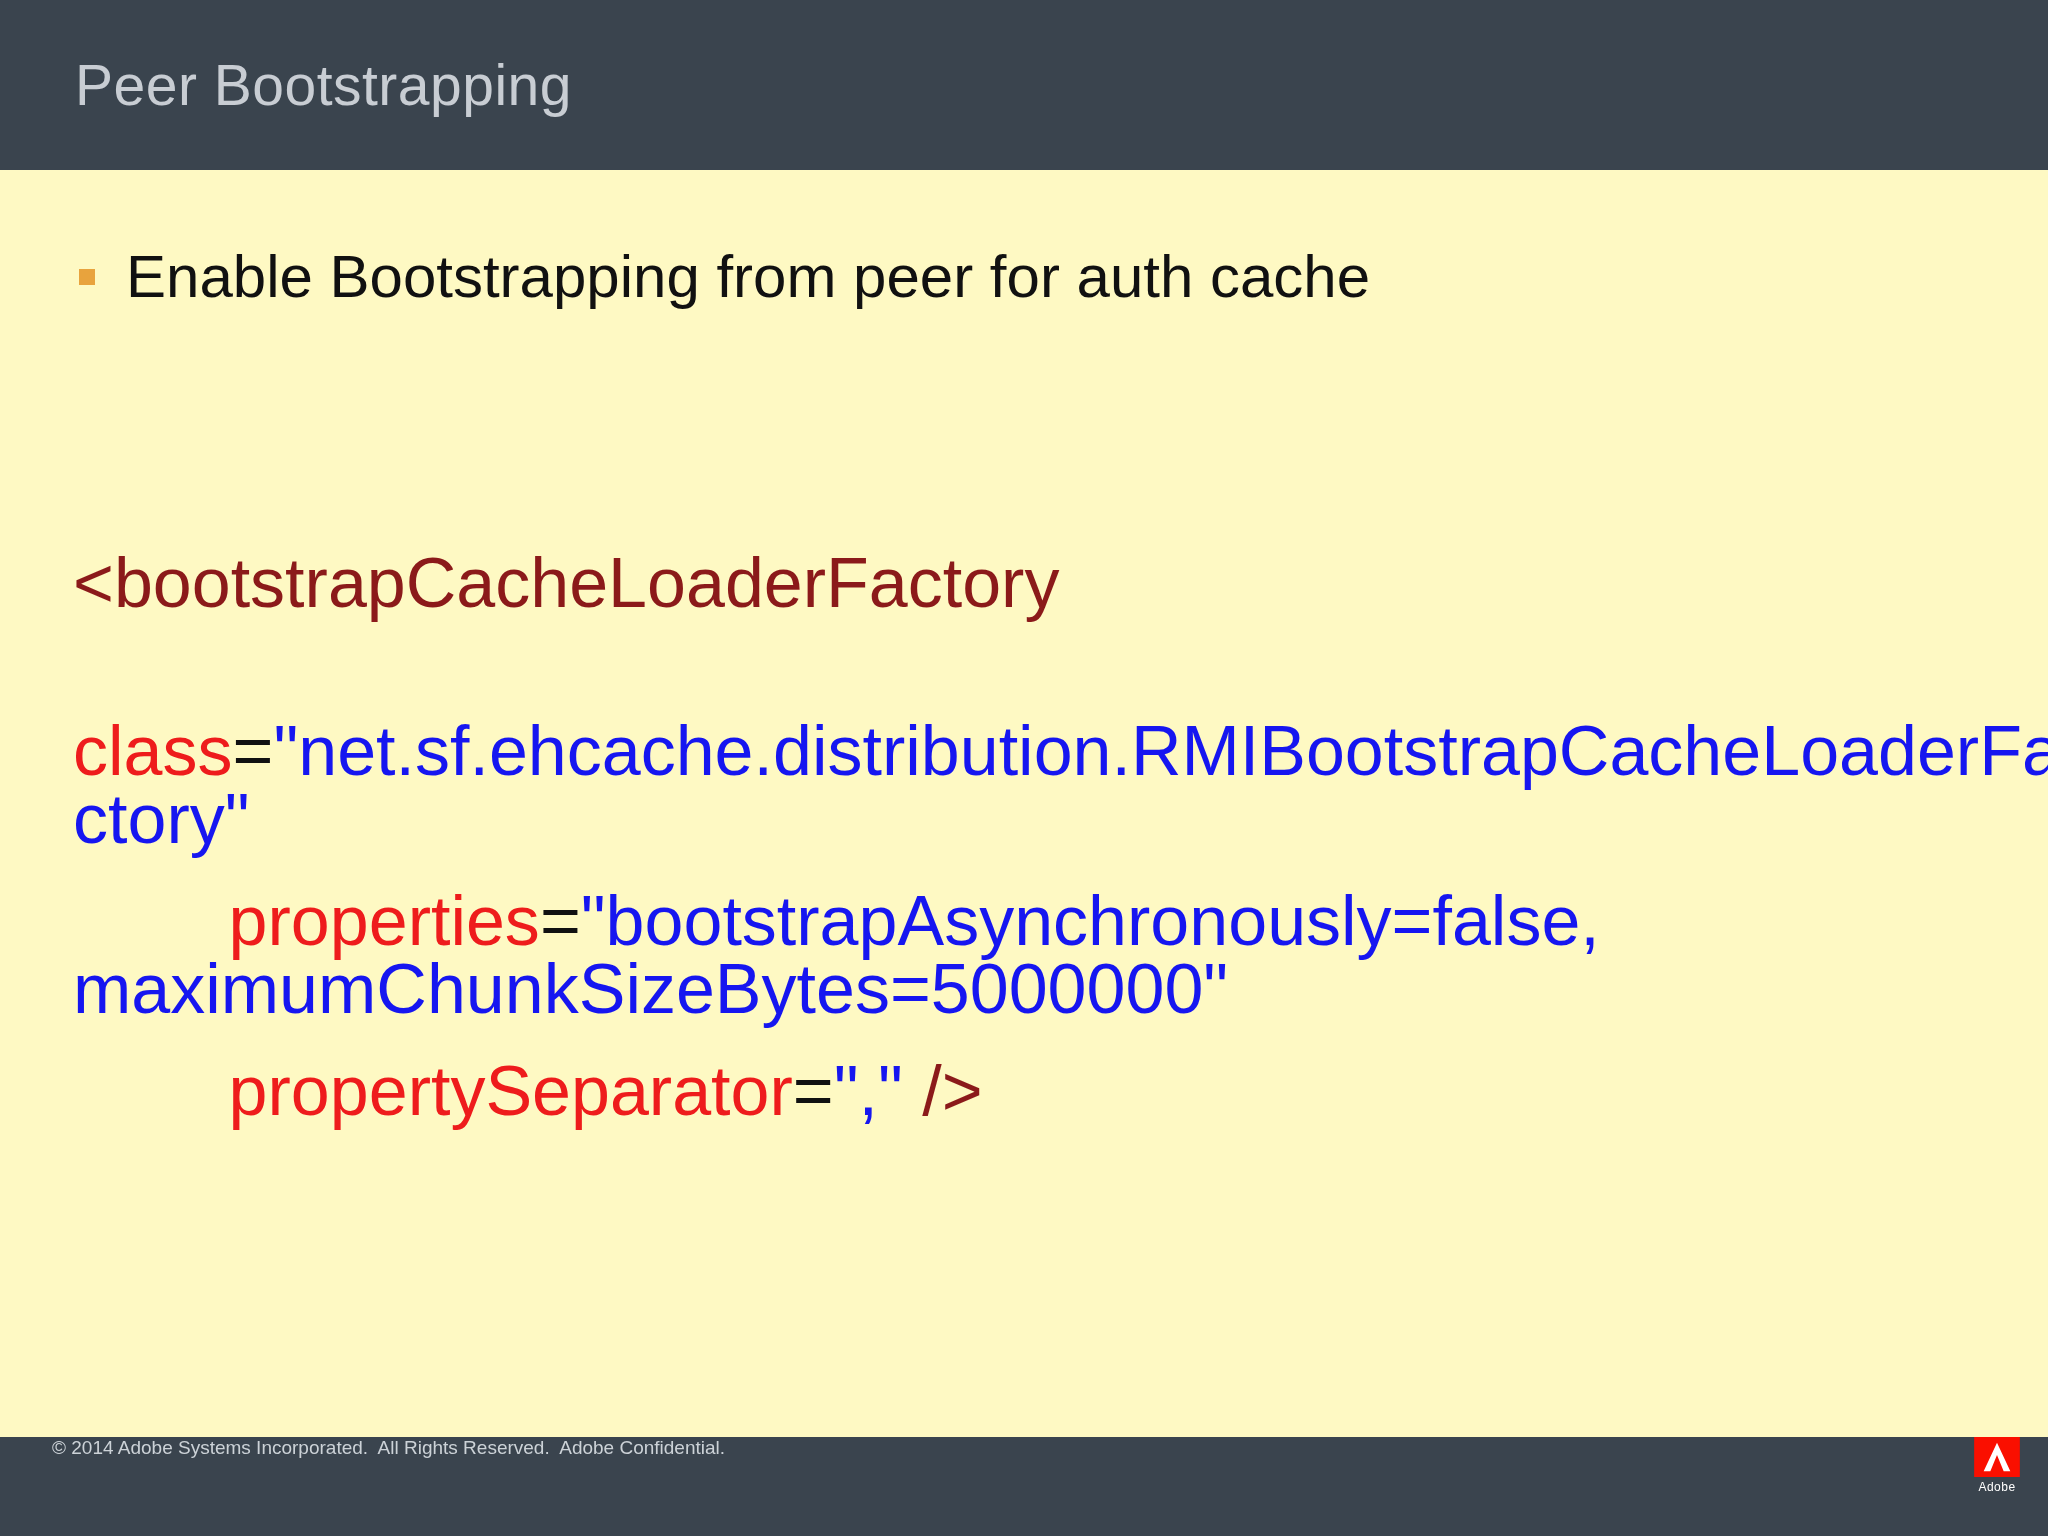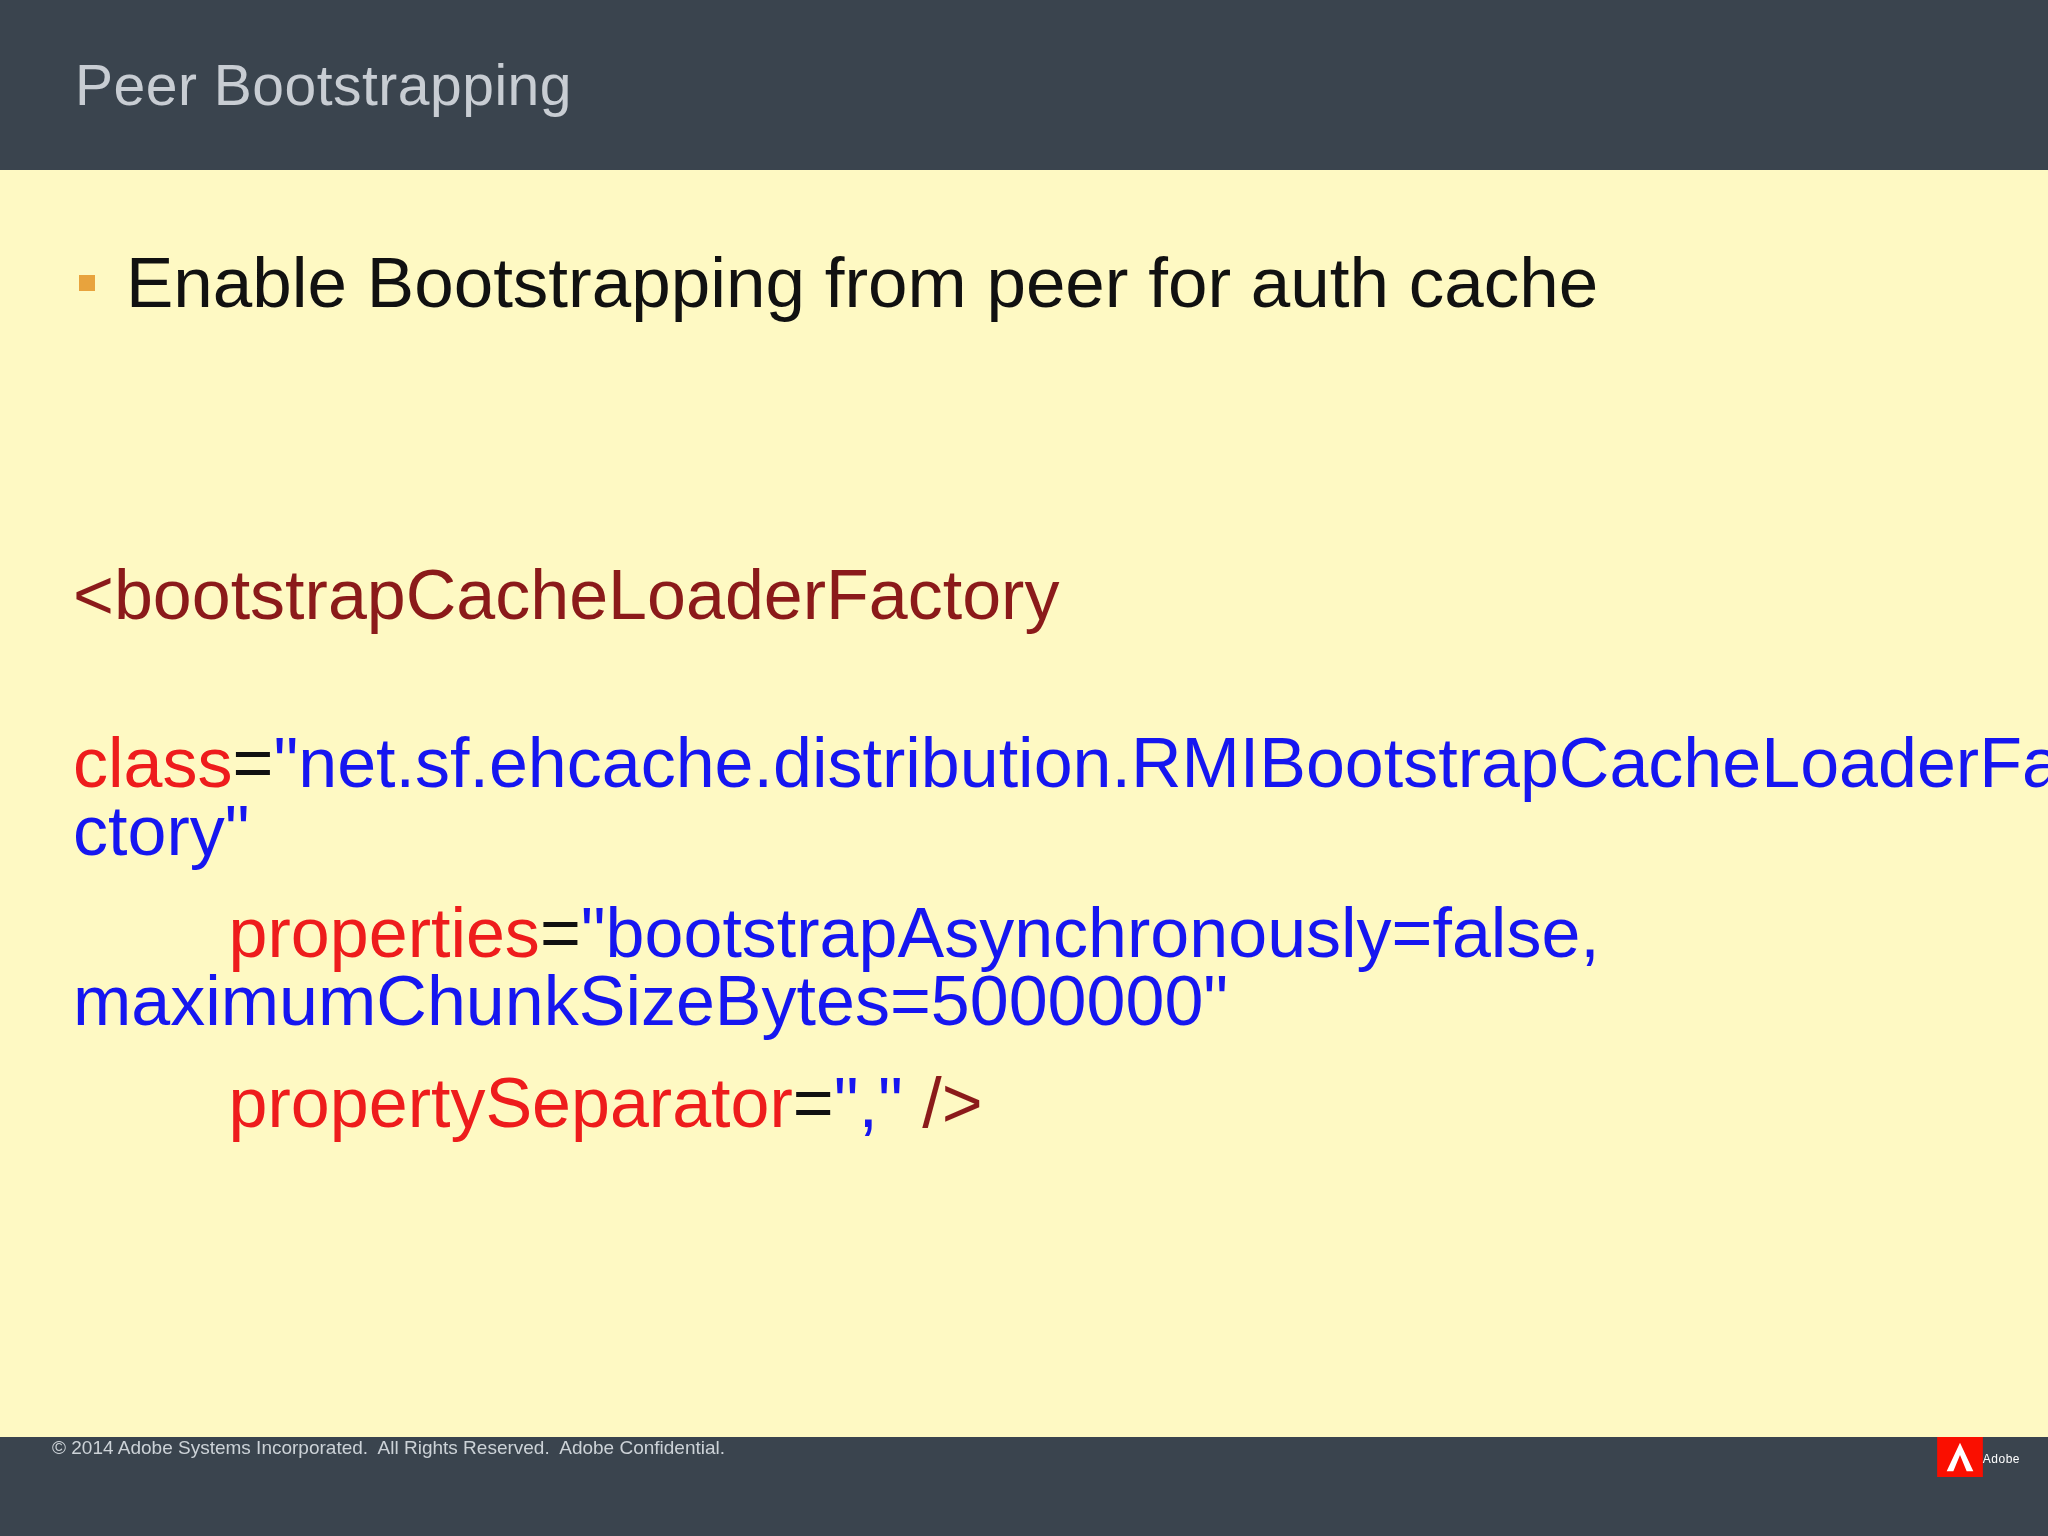"Enable Bootstrapping from peer for" .bullet-text { font-size: 71px -> 60px }
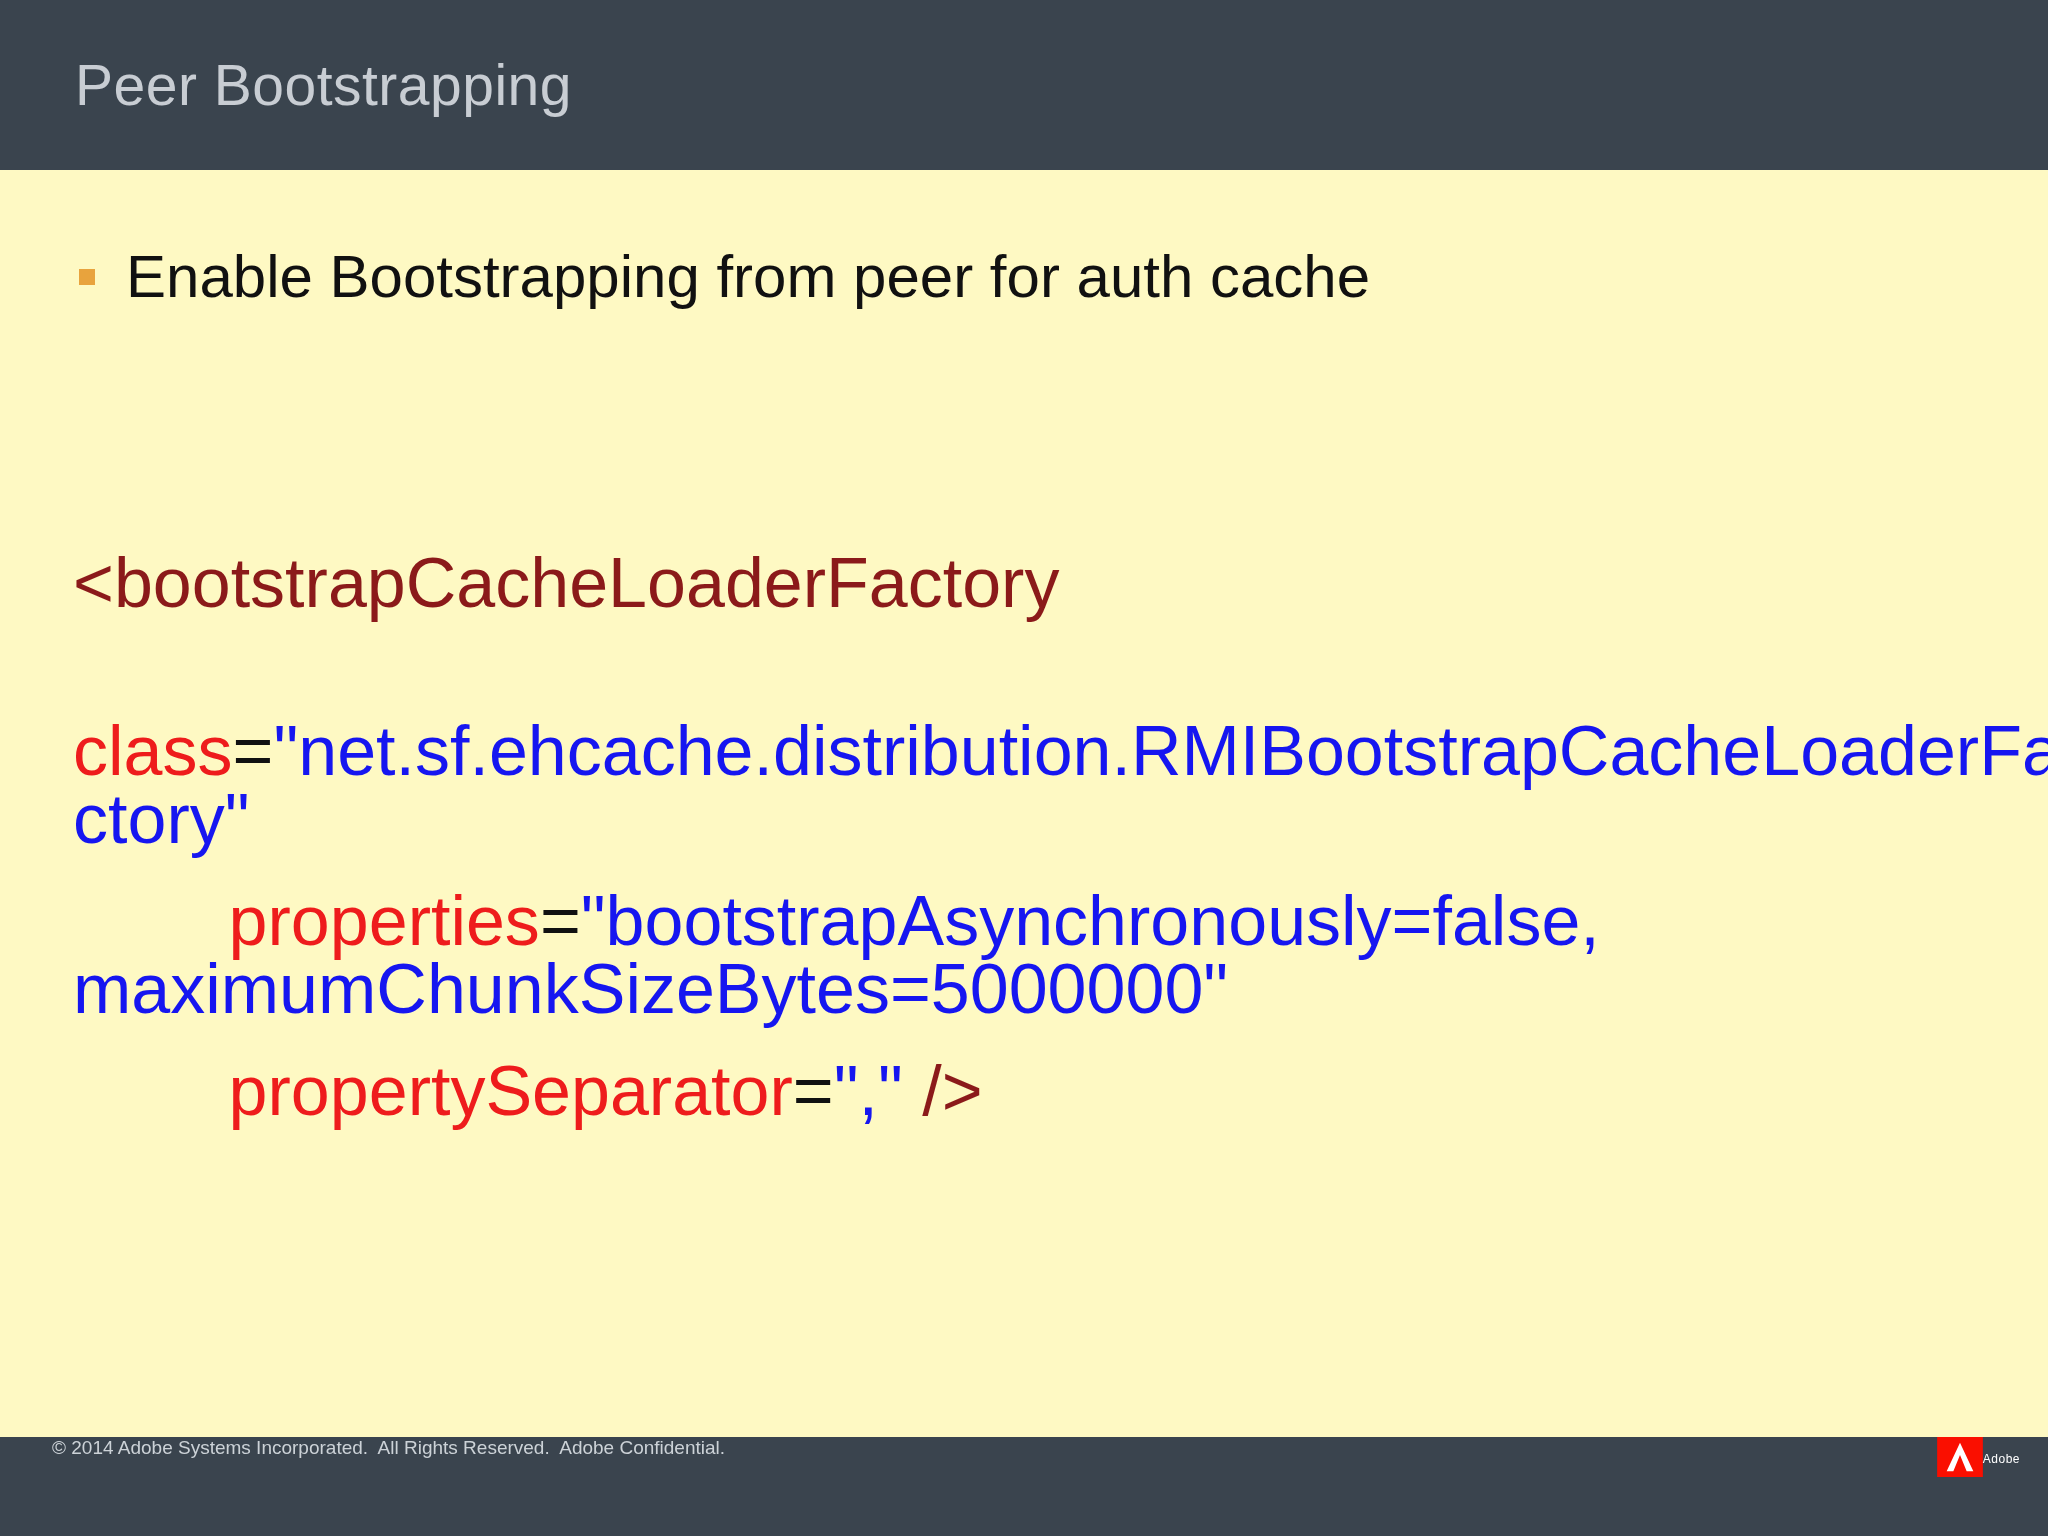"Adobe" .adobe-logo { flex-direction: row -> column }
